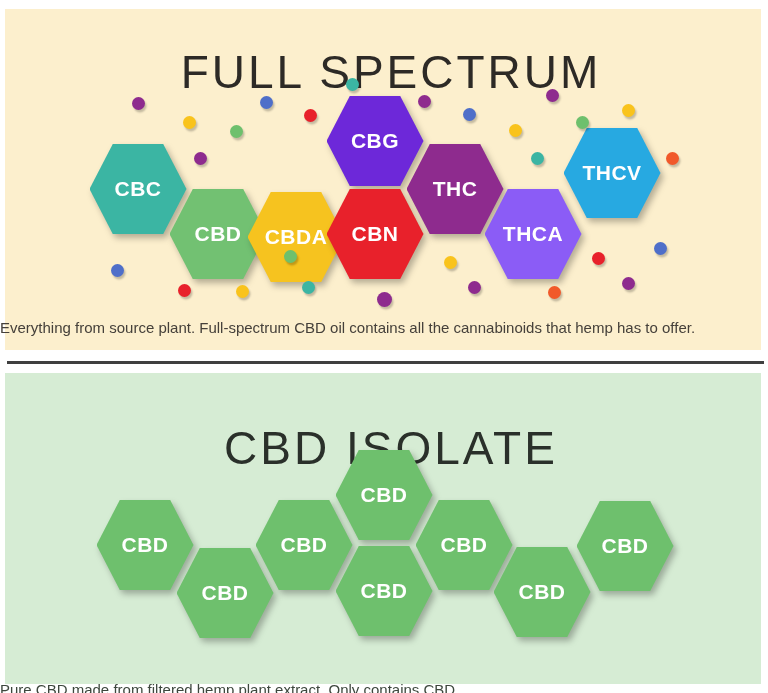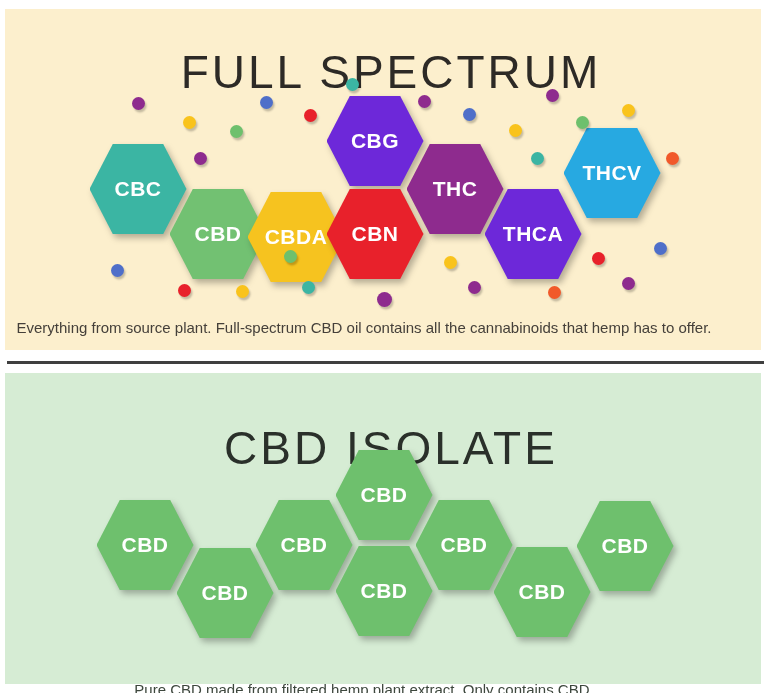"THCA" div.hex { background: #6d28d9 -> #8b5cf6 }
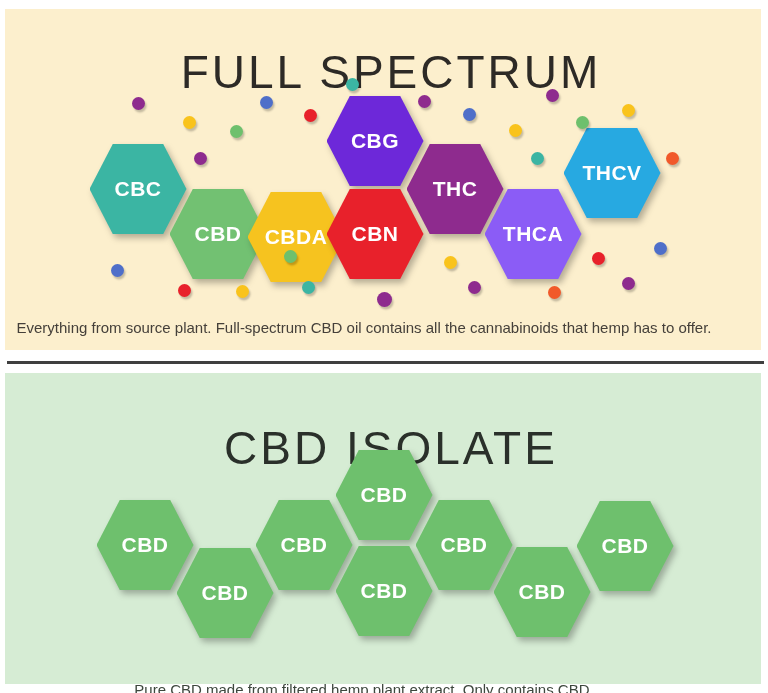"Everything from source plant." .caption { text-align: center -> none }
